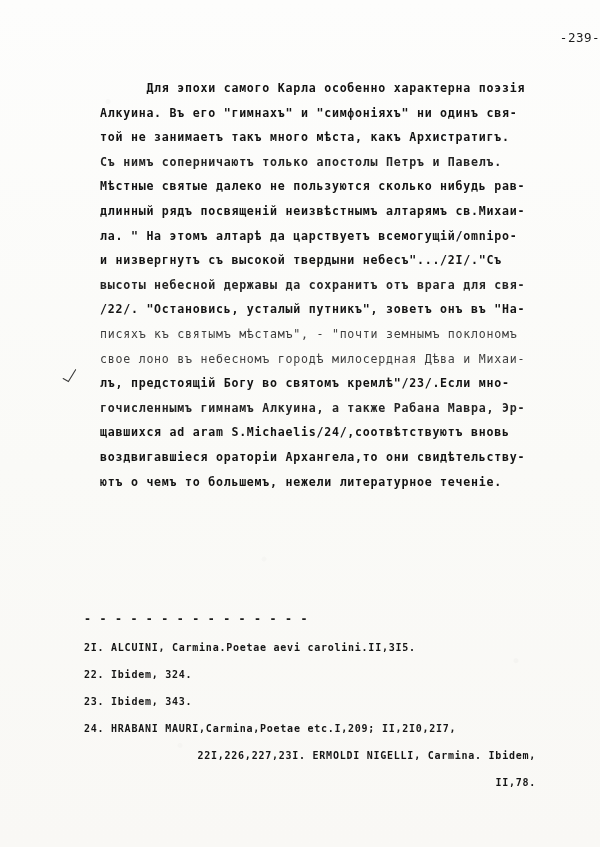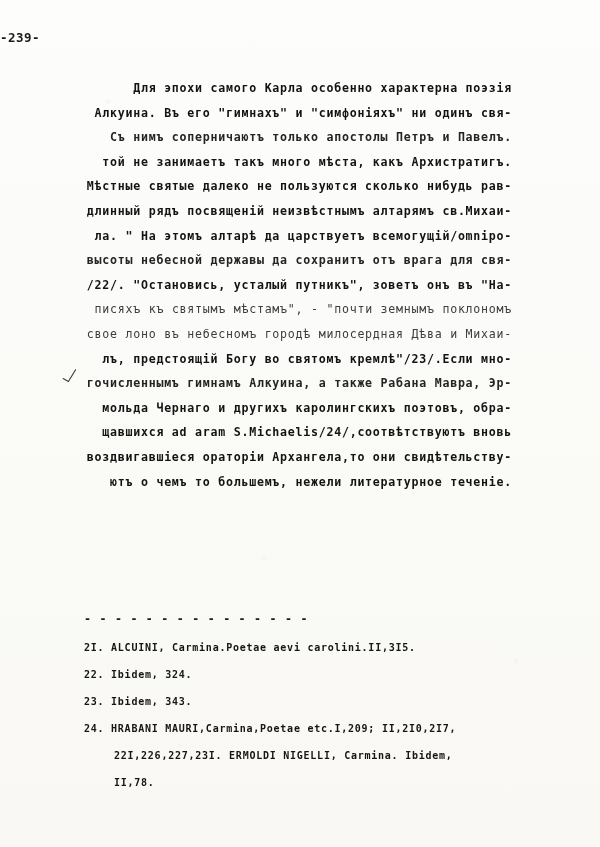"-239-" .folio { font-weight: 700 -> 400; text-align: left -> right }
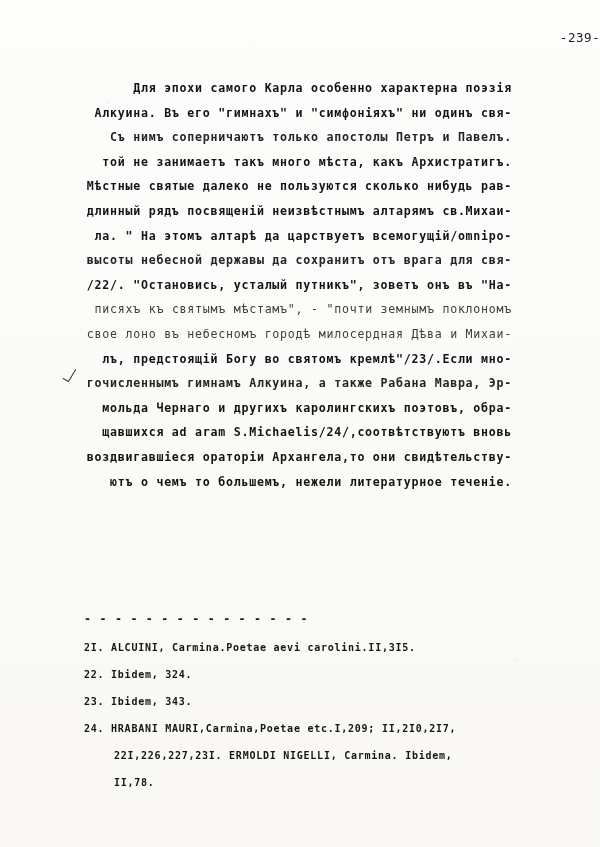"Для эпохи самого Карла особенно" .body-block { left: 76px -> 100px; text-align: right -> none }
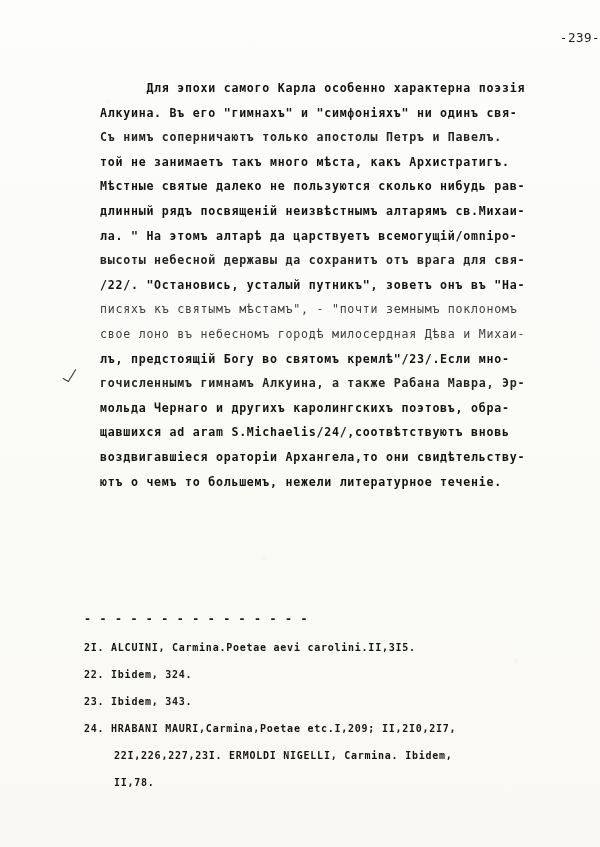"Съ нимъ соперничаютъ только апостолы" div.line { order: before "той не занимаетъ такъ много" -> after "той не занимаетъ такъ много" }
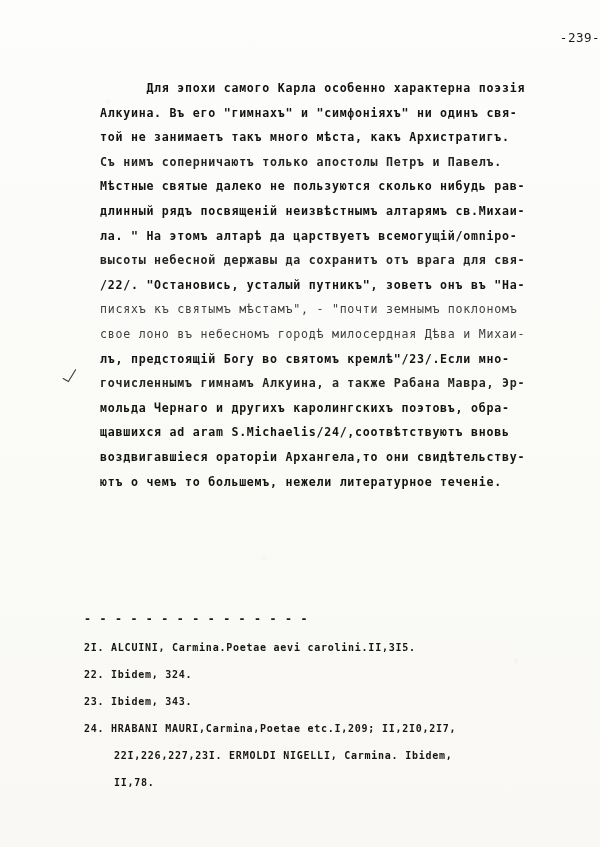"и низвергнутъ съ высокой твердыни" div.line { html: none -> <div>и низвергнутъ съ высокой твердыни небесъ".../2I/."Съ</div> }
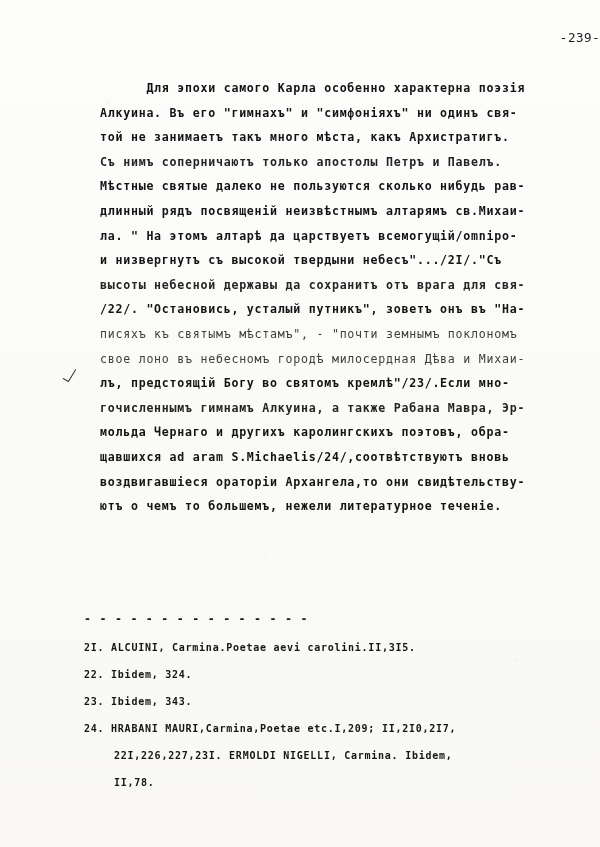"мольда Чернаго и другихъ каролингскихъ" div.line { html: <div>мольда Чернаго и другихъ каролингскихъ поэтовъ, обра-</div> -> none }
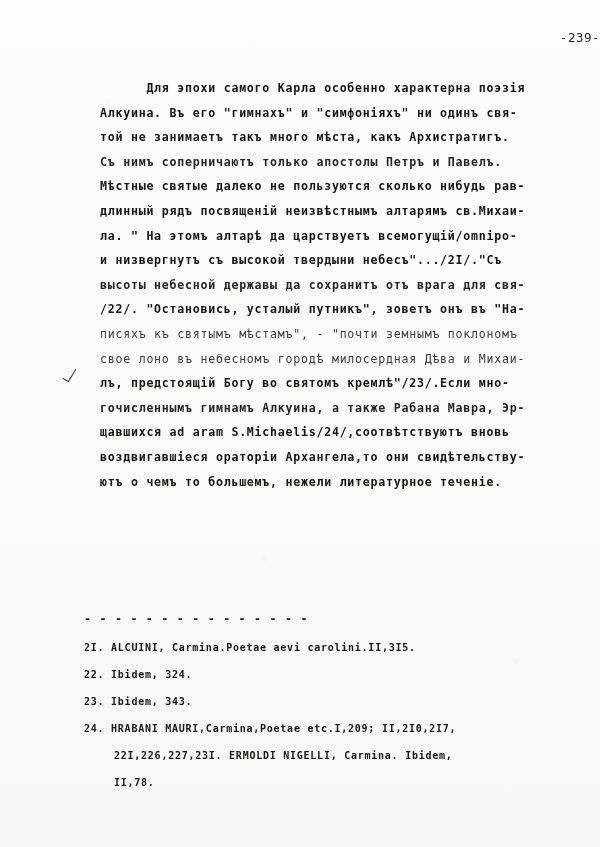"22I,226,227,23I. ERMOLDI NIGELLI," .note-line.cont { text-align: none -> right }
